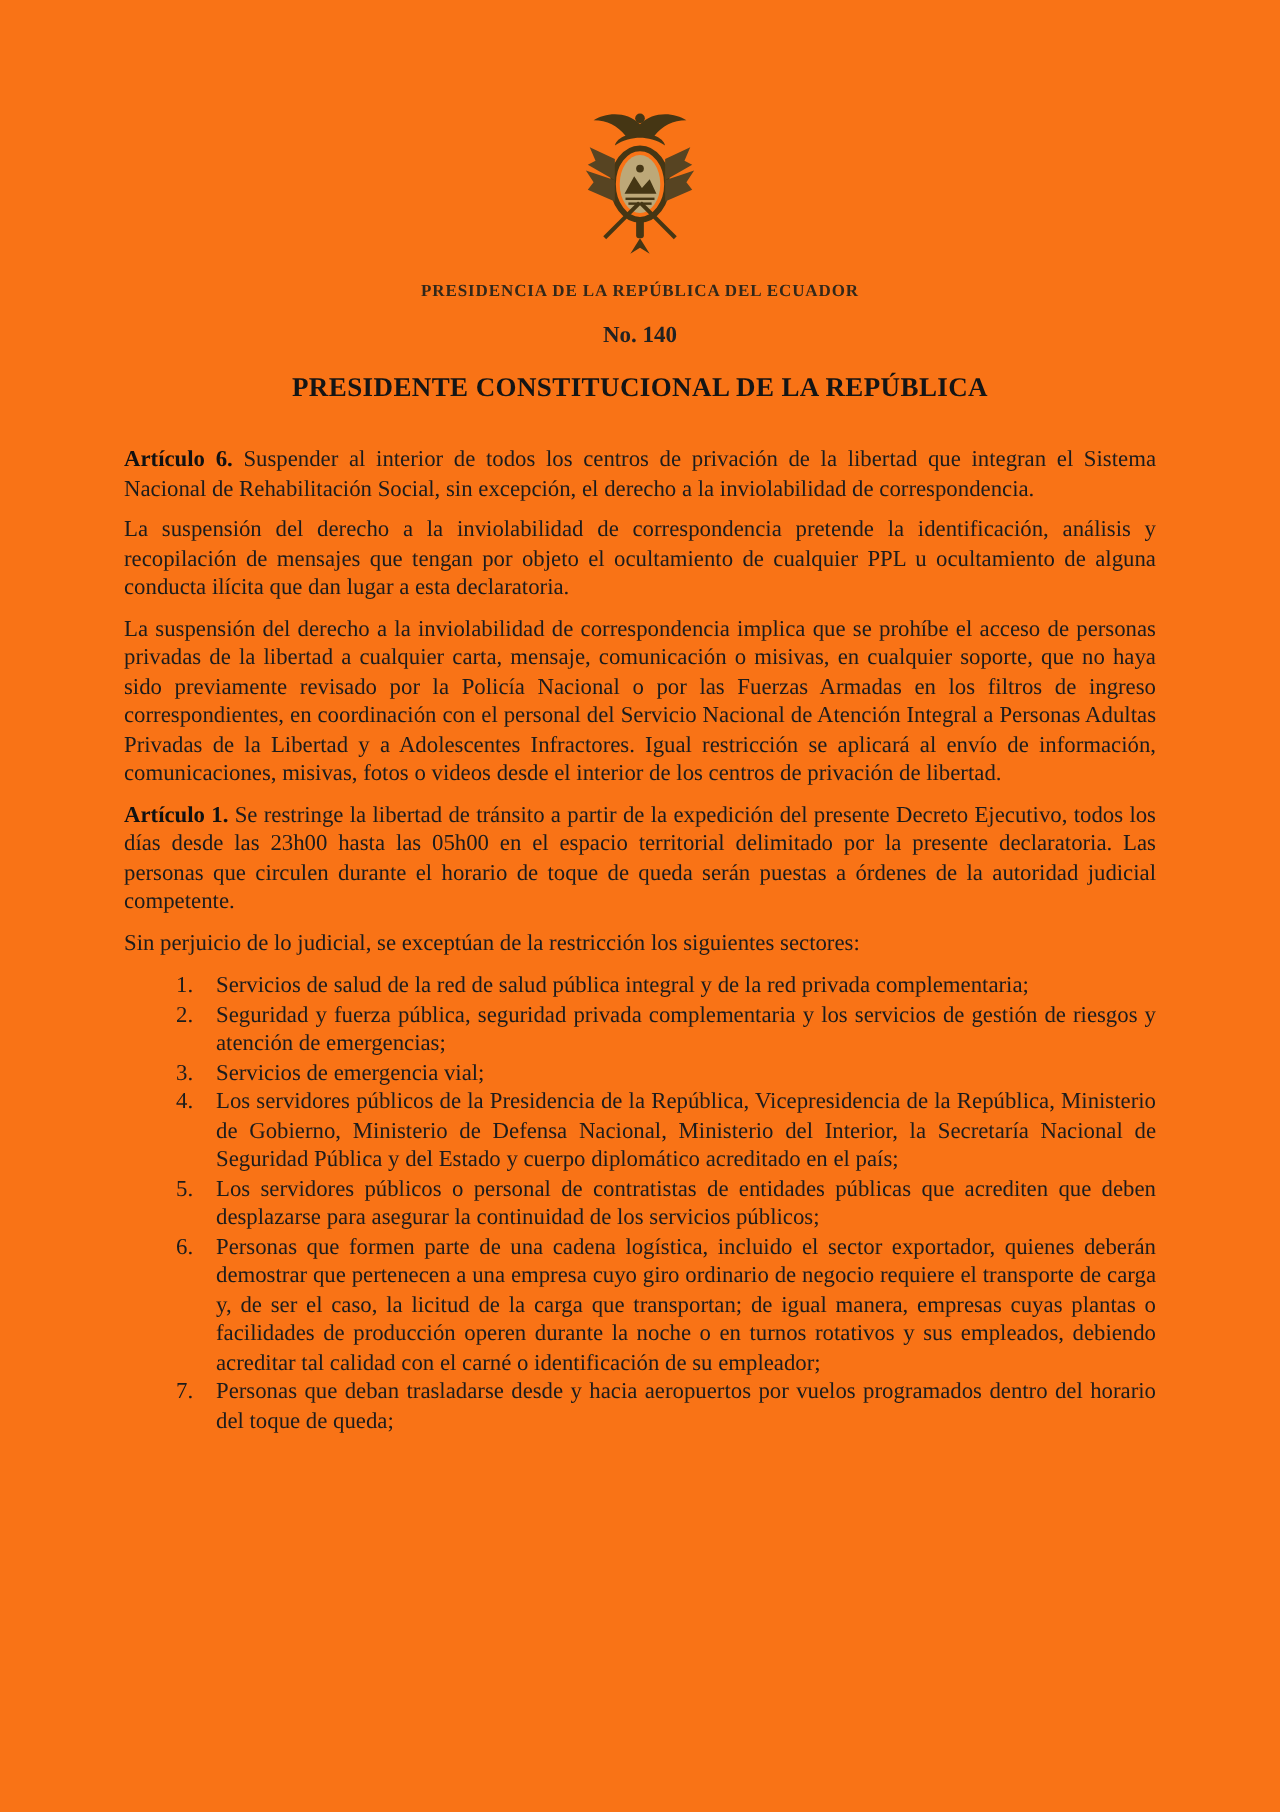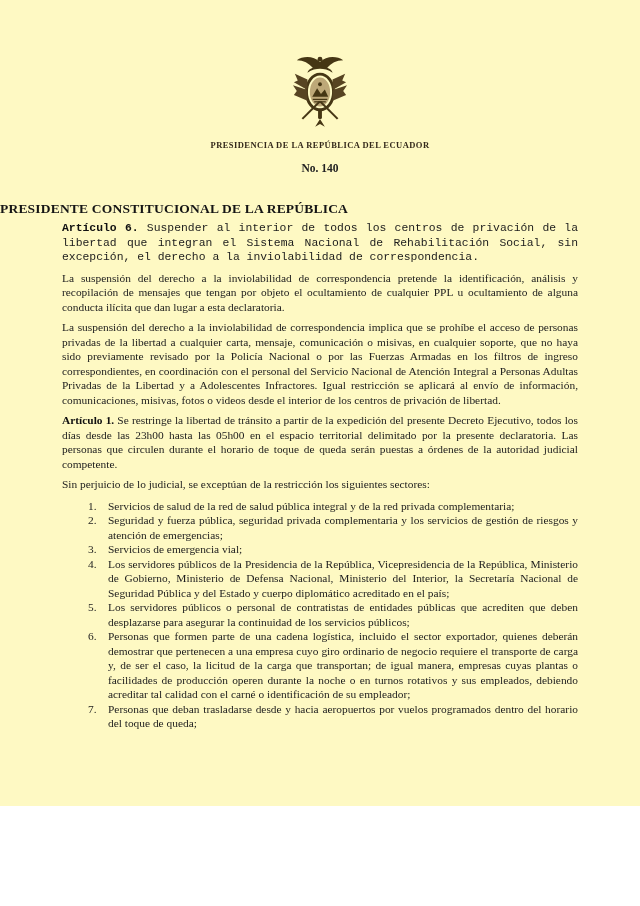"PRESIDENCIA DE LA REPÚBLICA DEL" .page { background: #fef9c3 -> #f97316; height: 806px -> 906px }
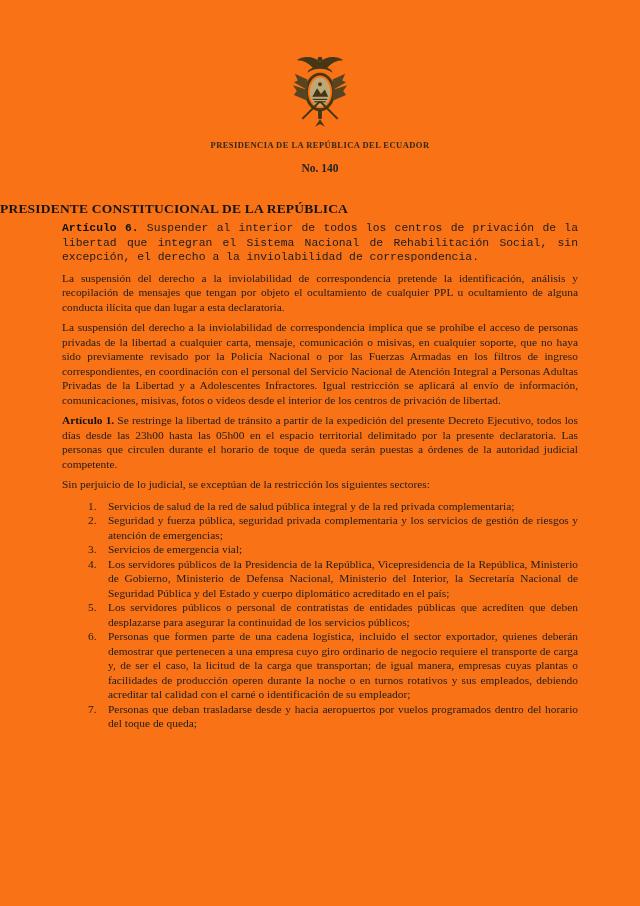"PRESIDENTE CONSTITUCIONAL DE LA" .president-title { margin-top: 27px -> 12px; text-align: none -> center }
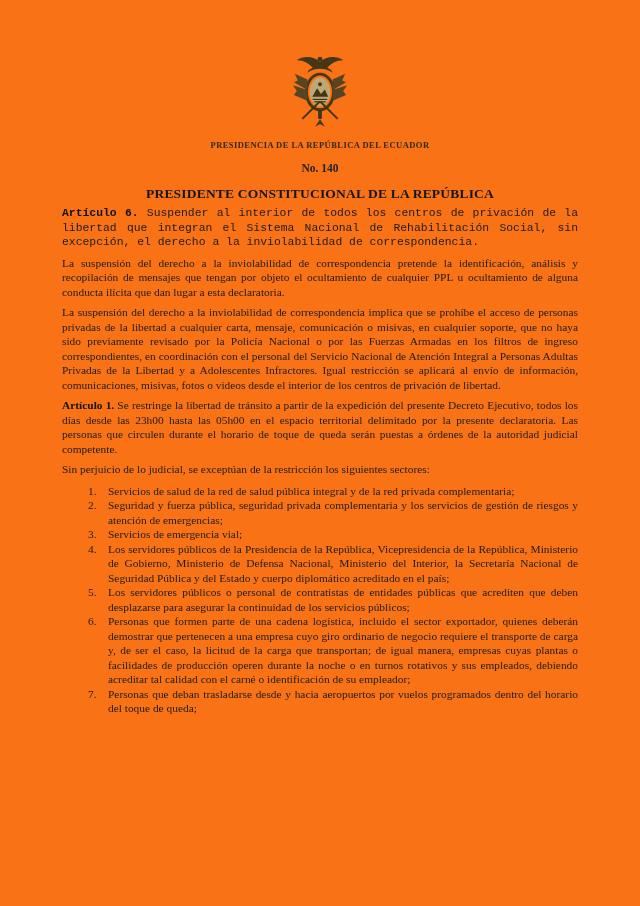"Artículo 6. Suspender al interior" p.first { font-family: Liberation Mono, monospace -> none; margin-top: 4px -> 21px }
